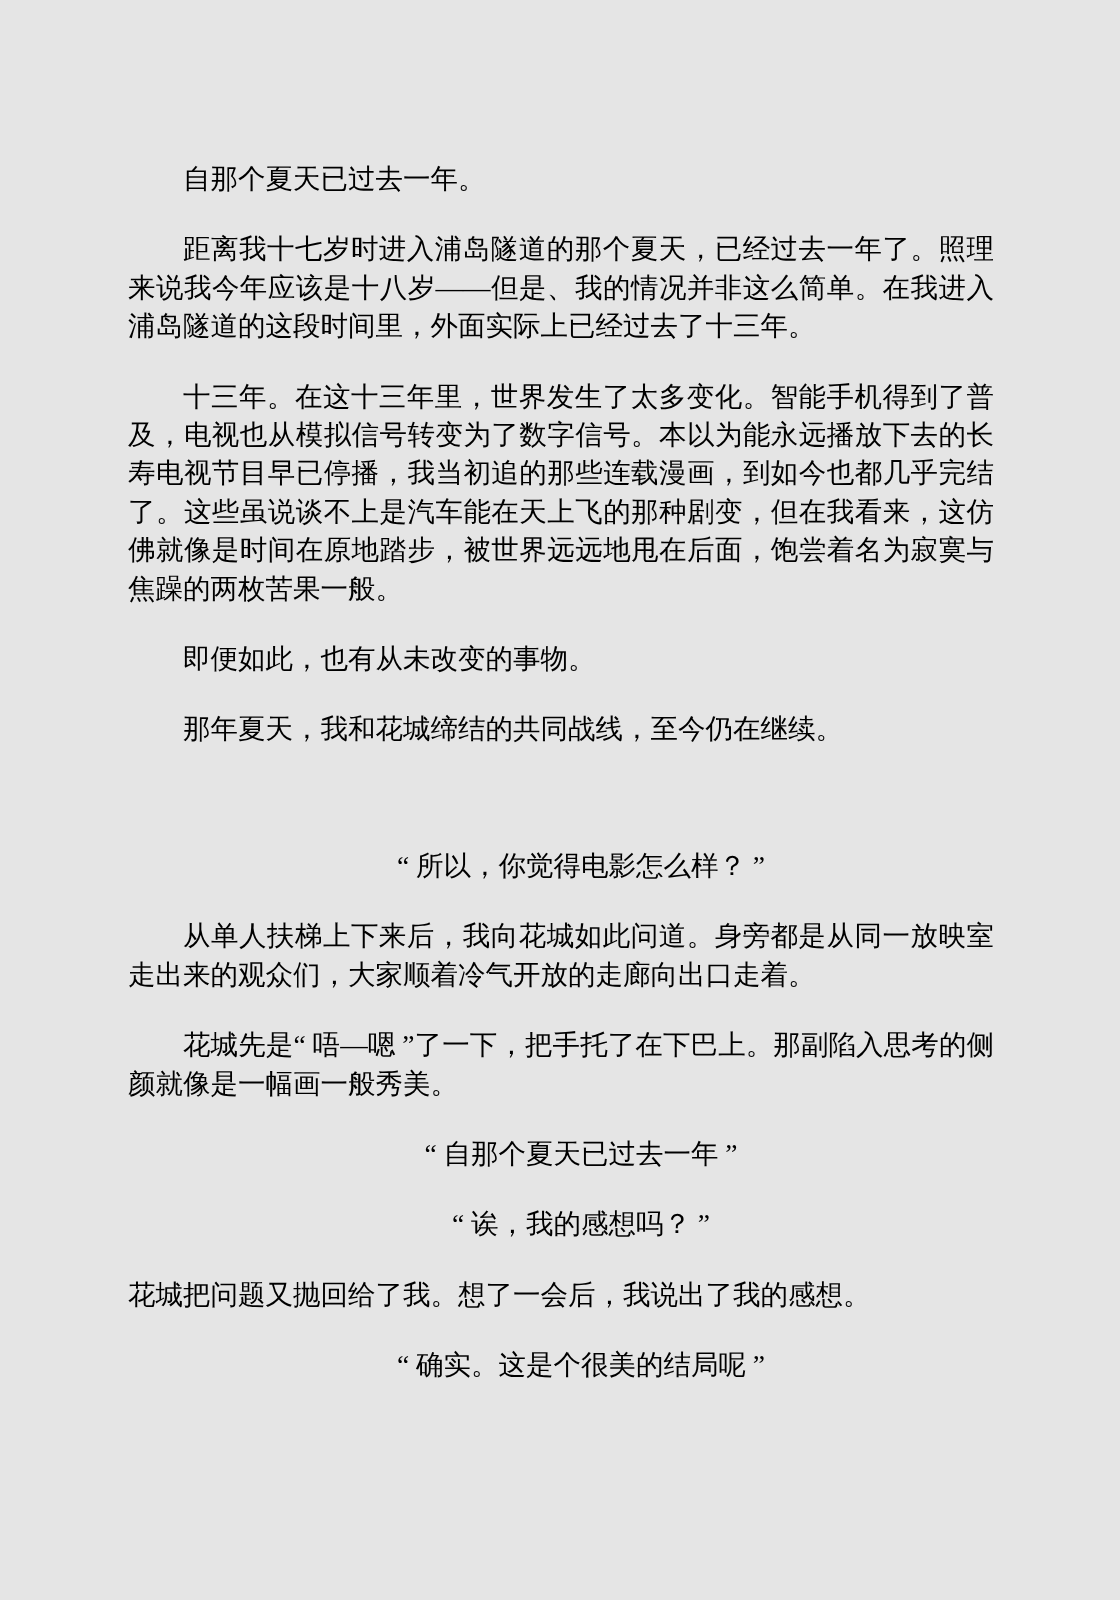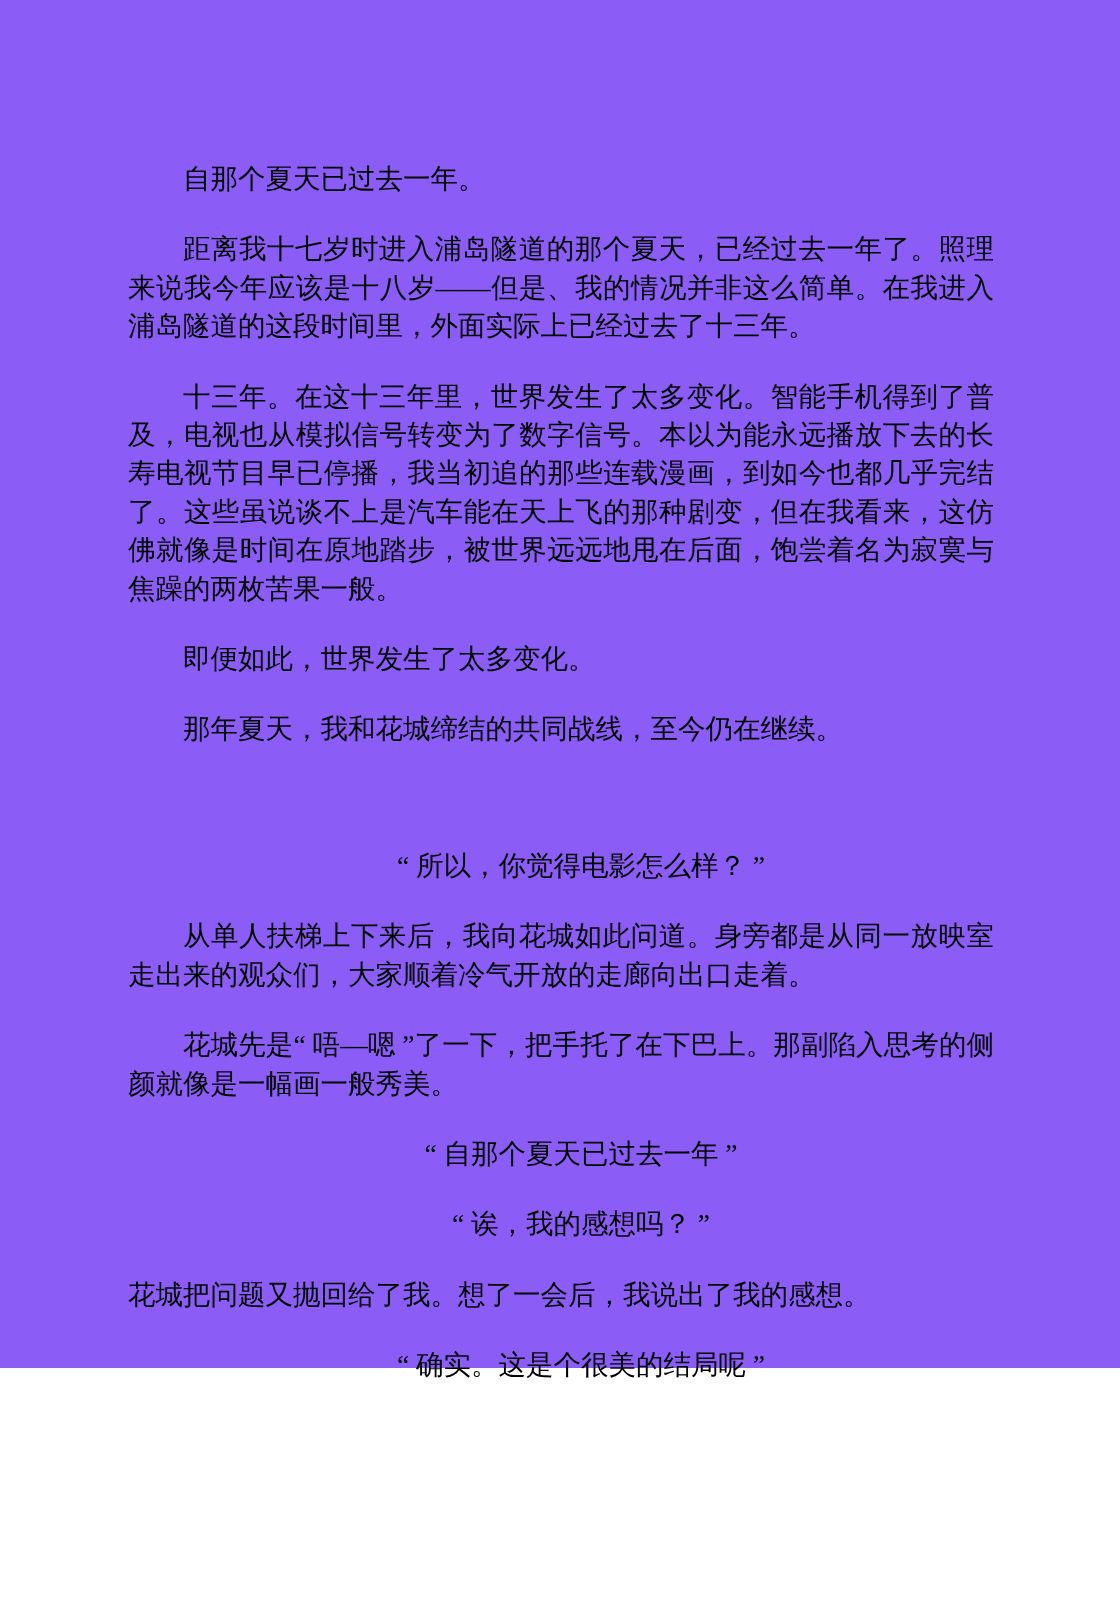"自那个夏天已过去一年。" #page { background: #8b5cf6 -> #e5e5e5; height: 1368px -> 1600px }
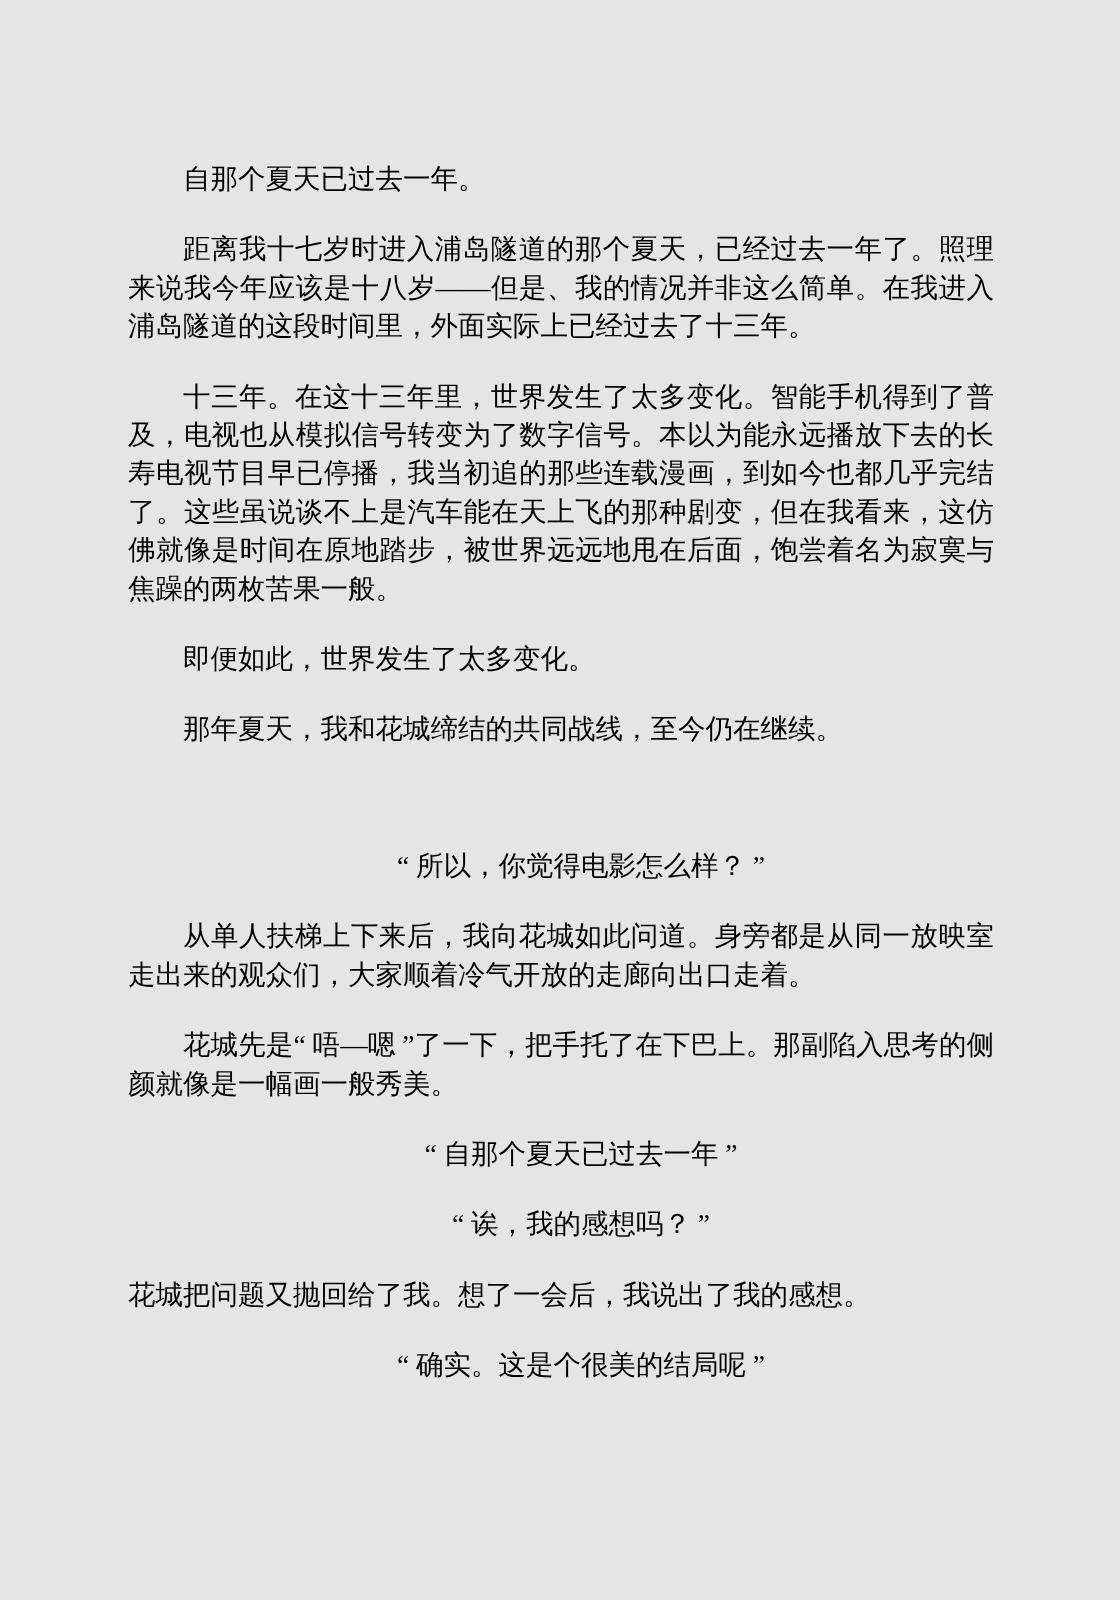"即便如此，世界发生了太多变化。" p.para { text: 世界发生了太多变化 -> 也有从未改变的事物 }
